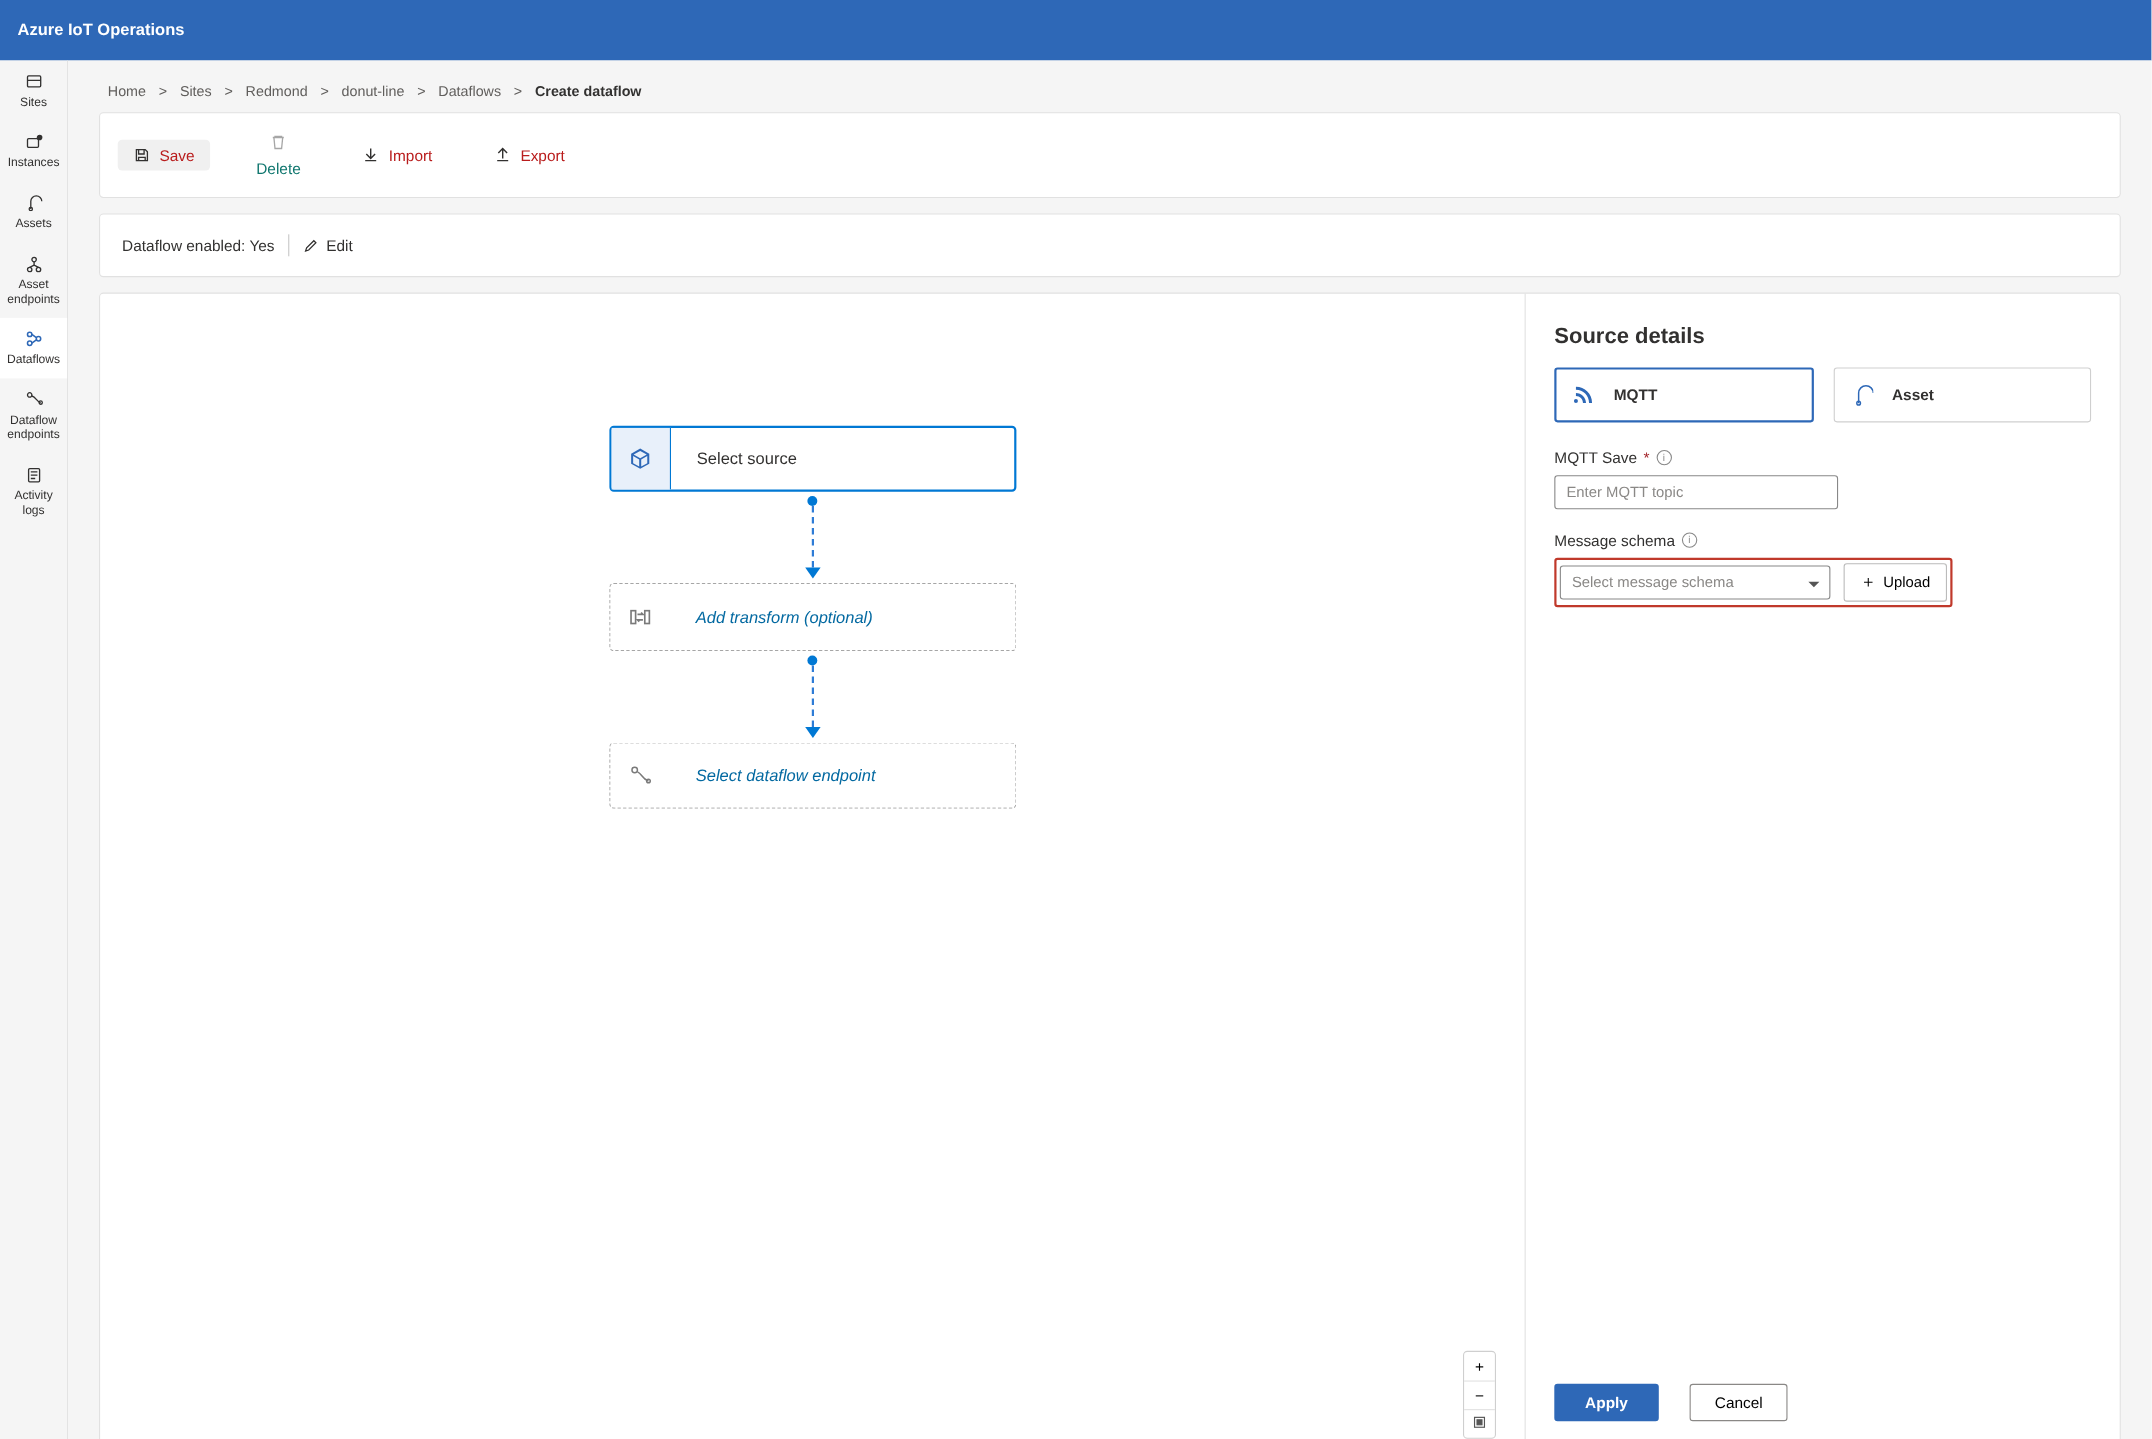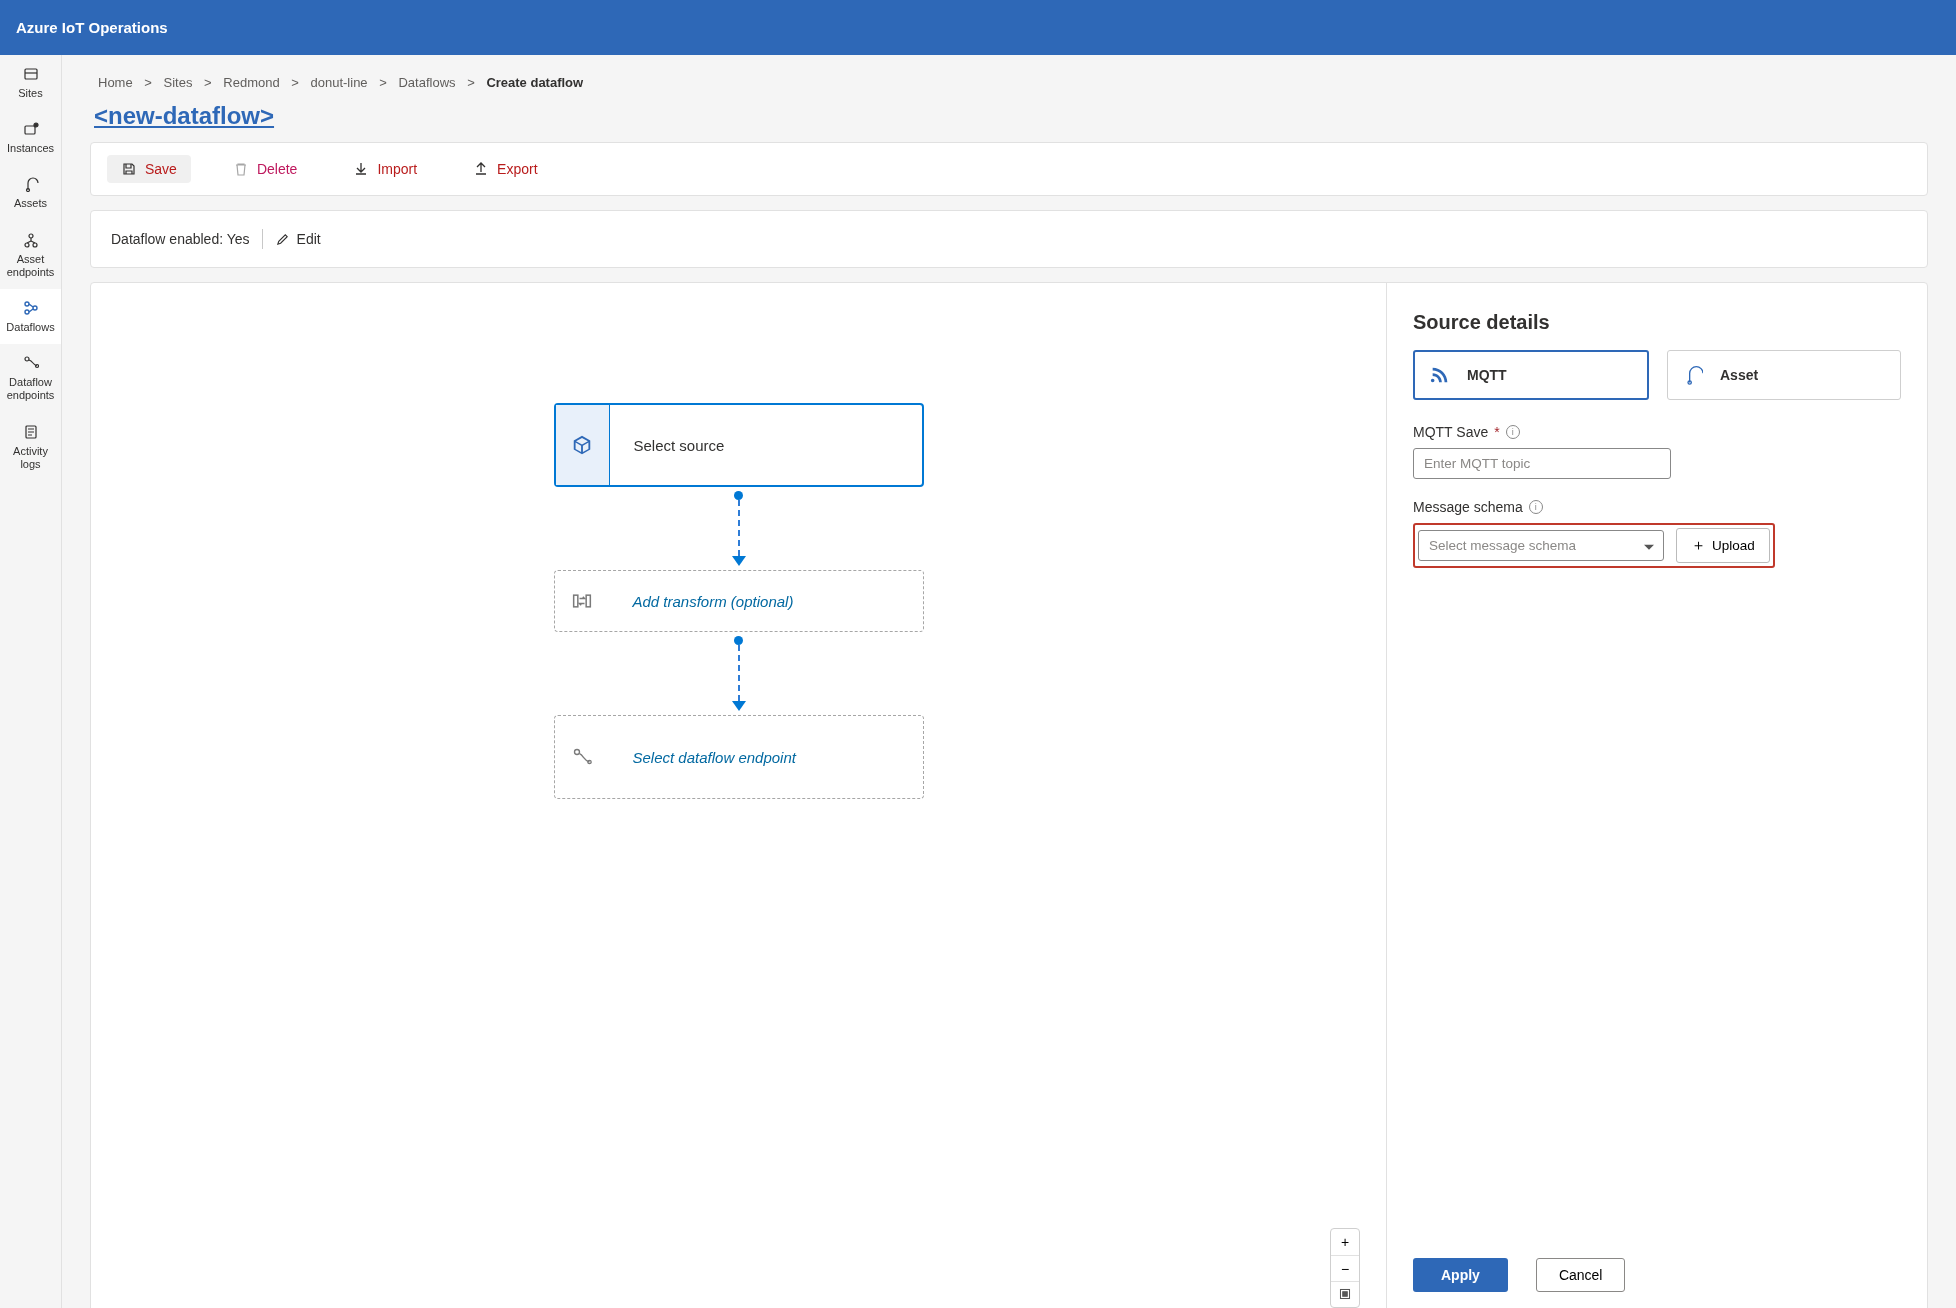"<new-dataflow>" div.page-title { html: <div> <a>&lt;new-dataflow&gt;</a> </div> -> none }
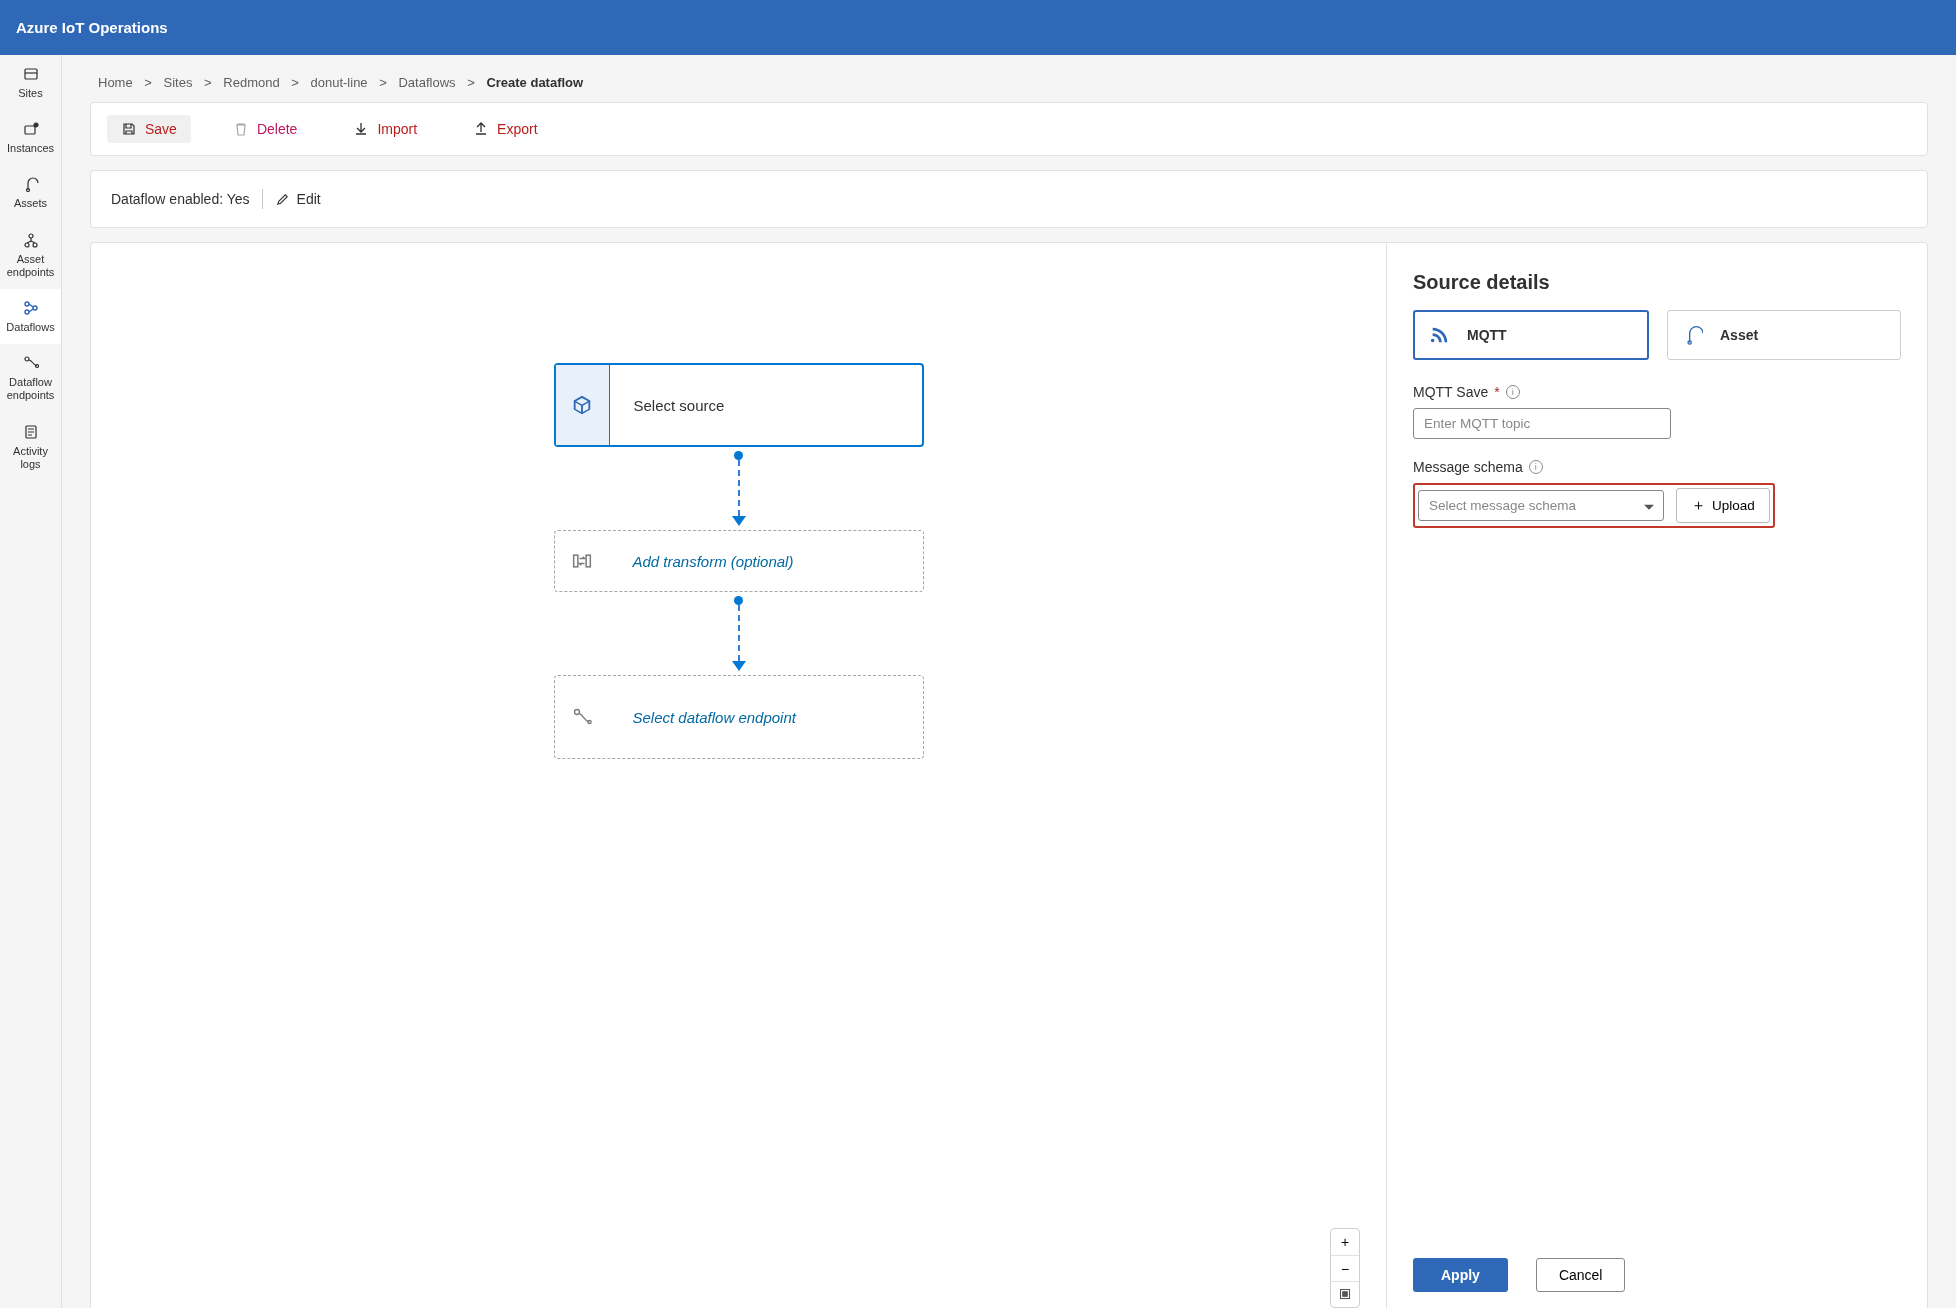"Delete" .toolbar button.disabled { color: #be185d -> #0f766e; flex-direction: none -> column }
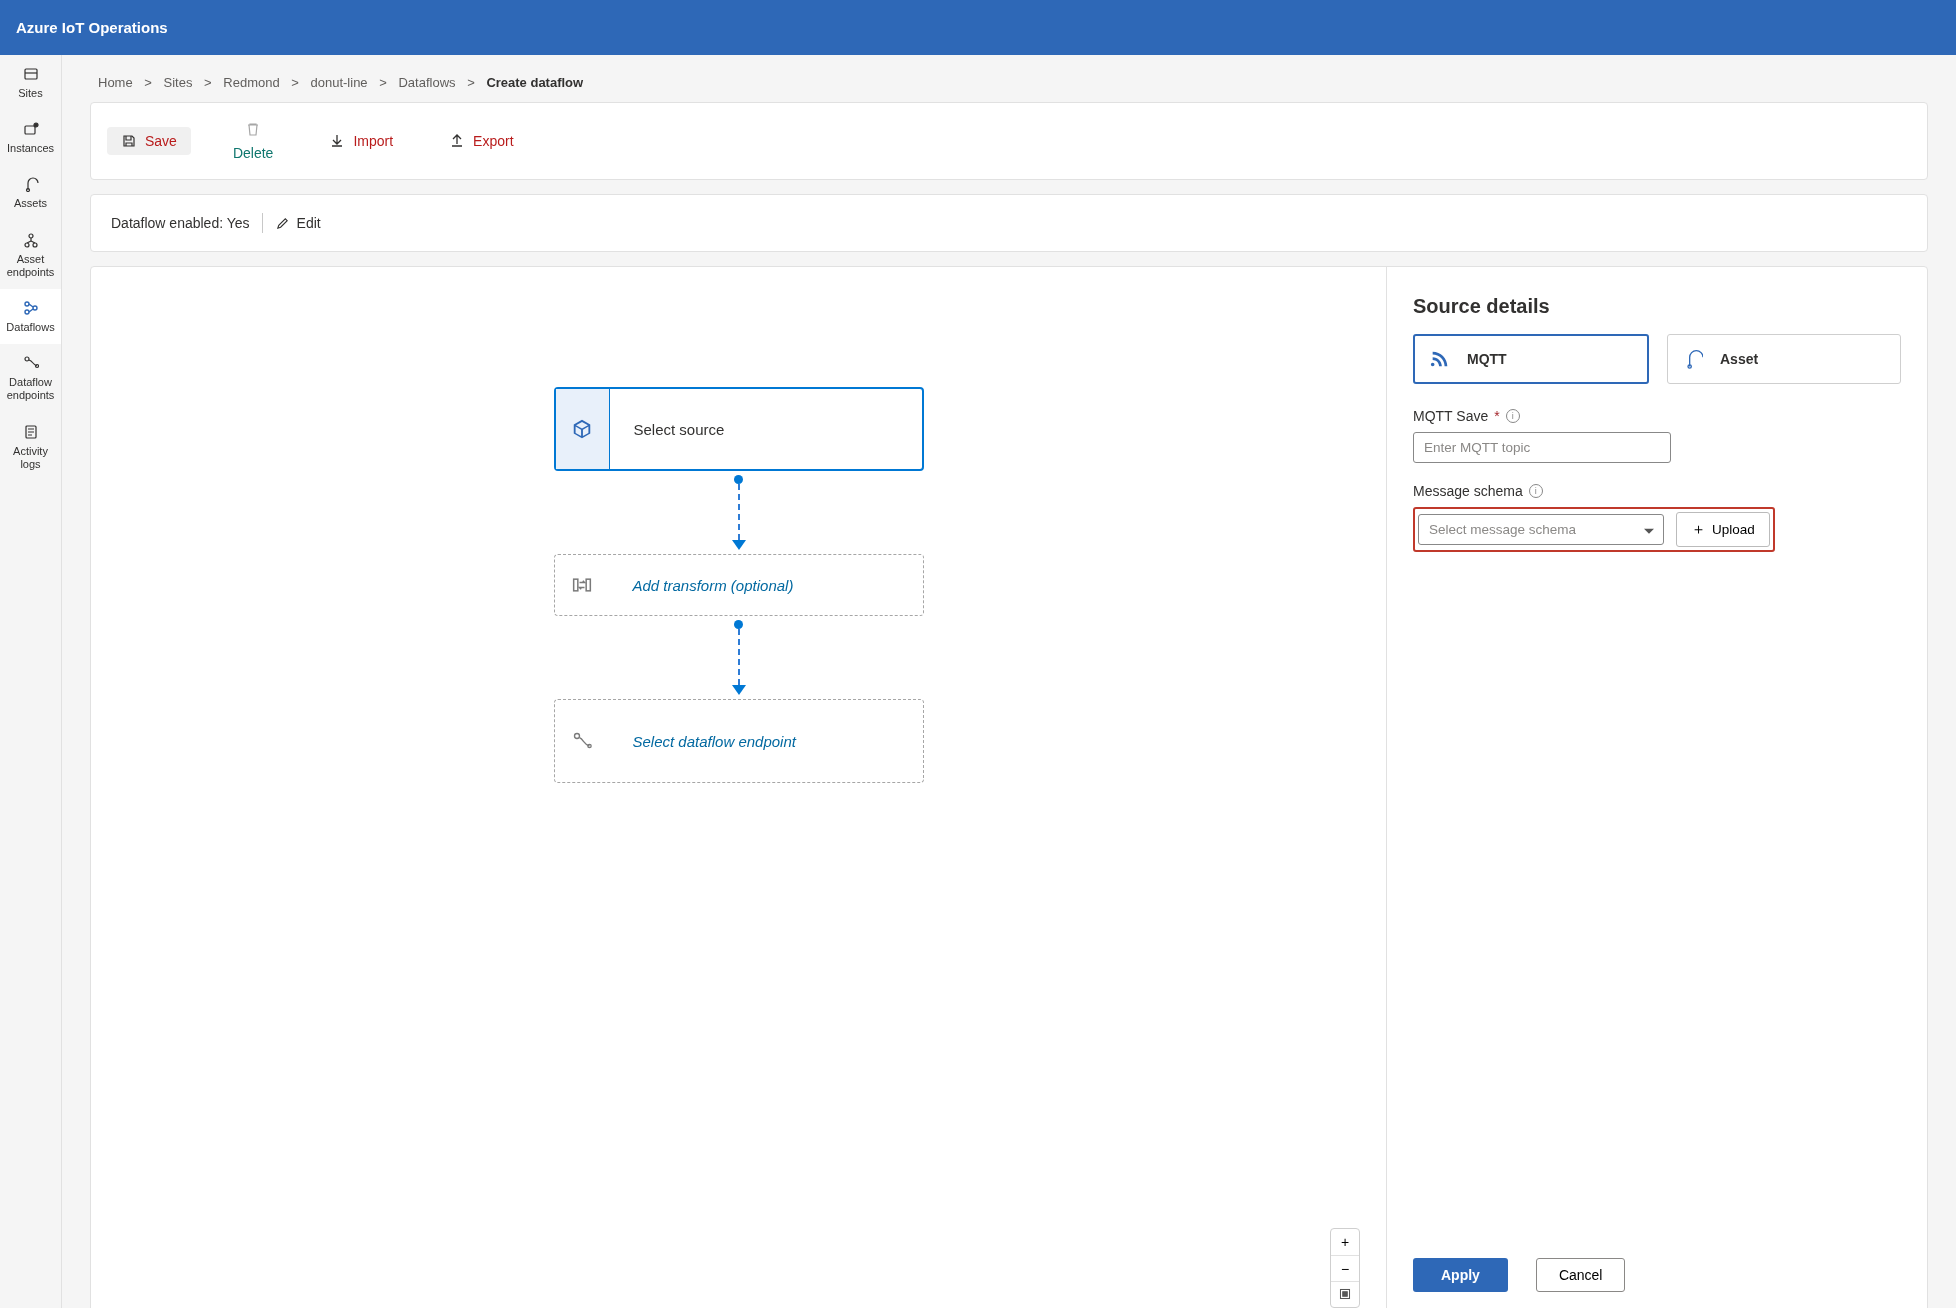"Select source" .flow-node { height: 84px -> 60px }
